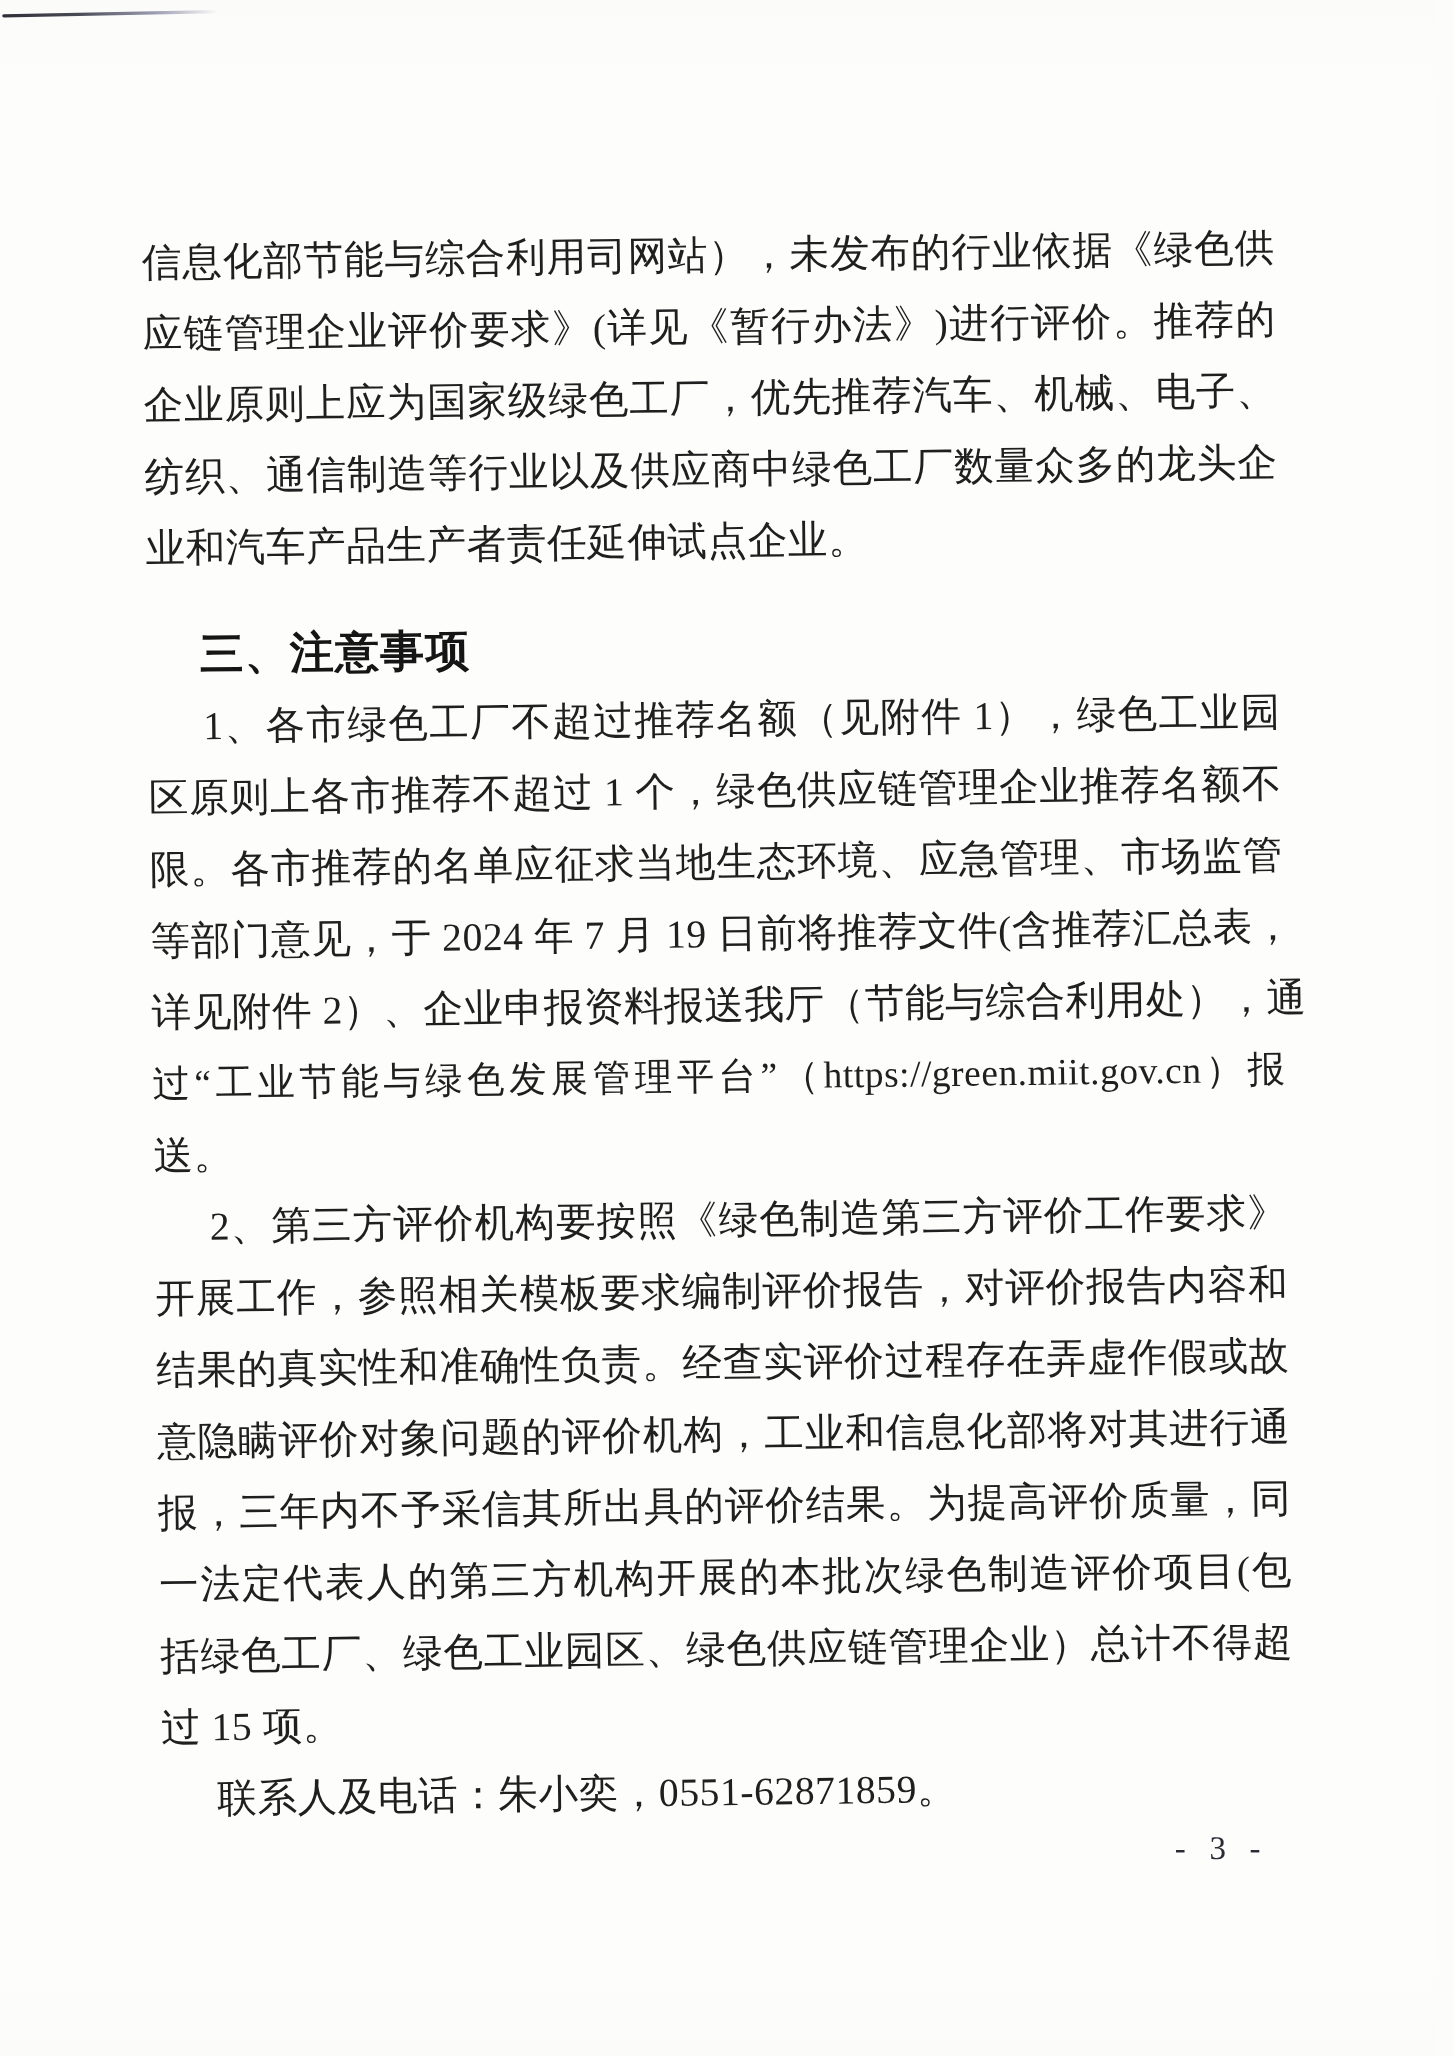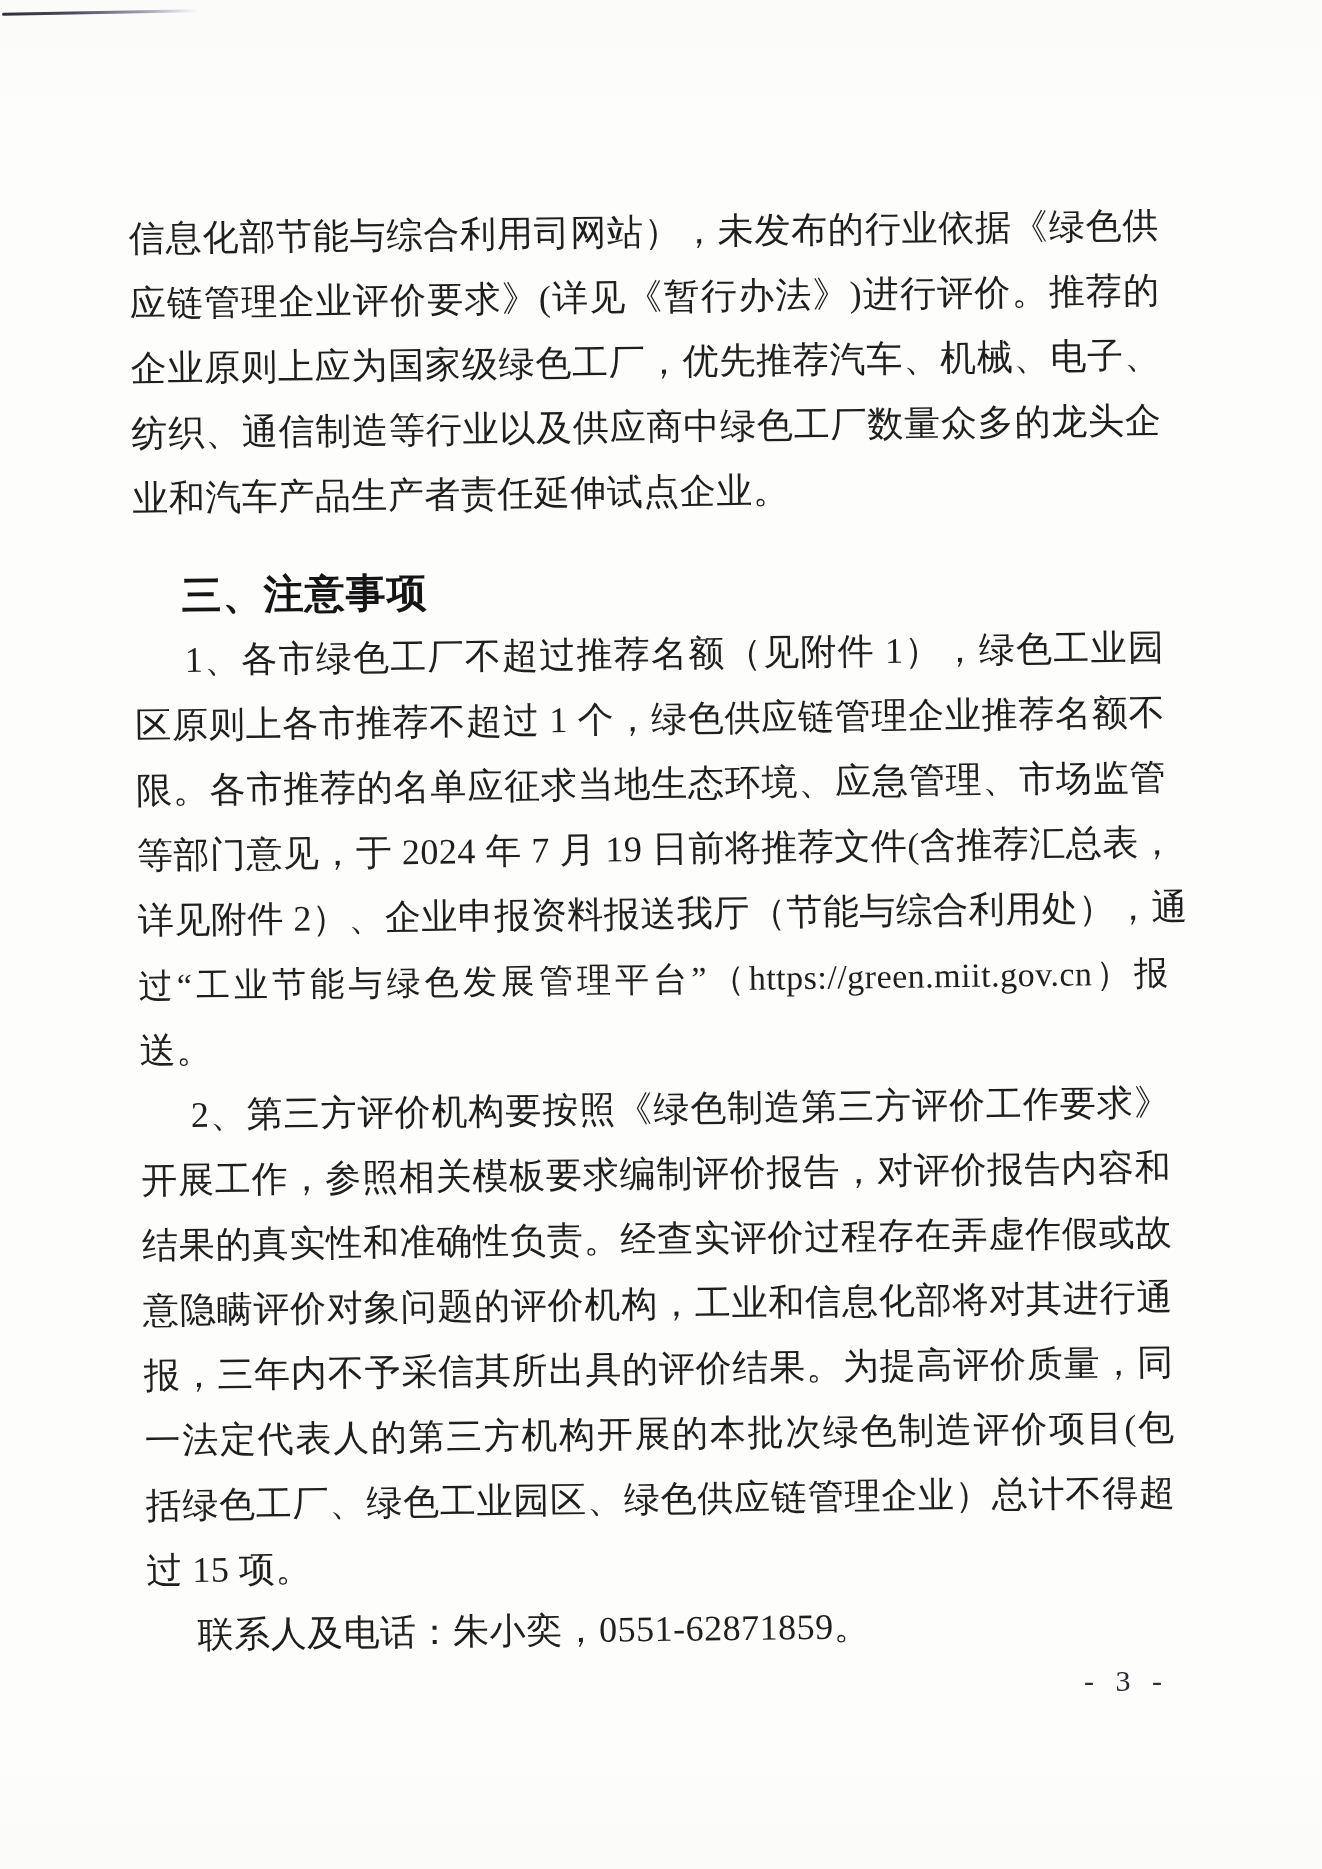"信息化部节能与综合利用司网站），未发布的行业依据《绿色供" .page { padding-left: 16px -> none }
